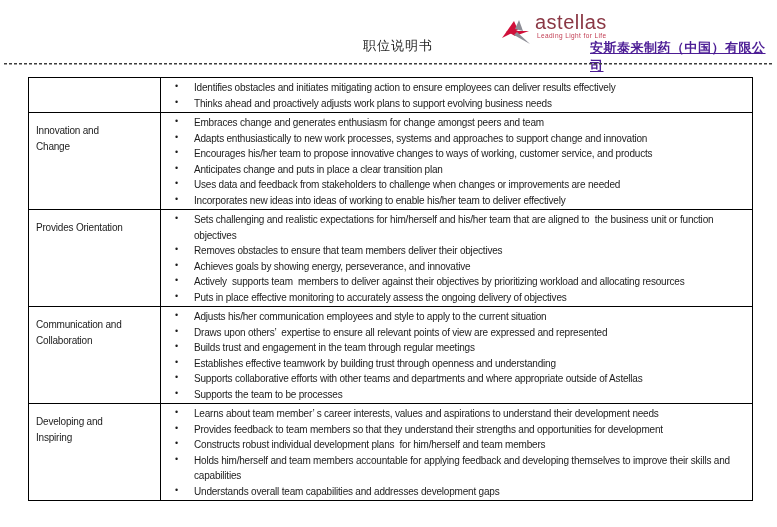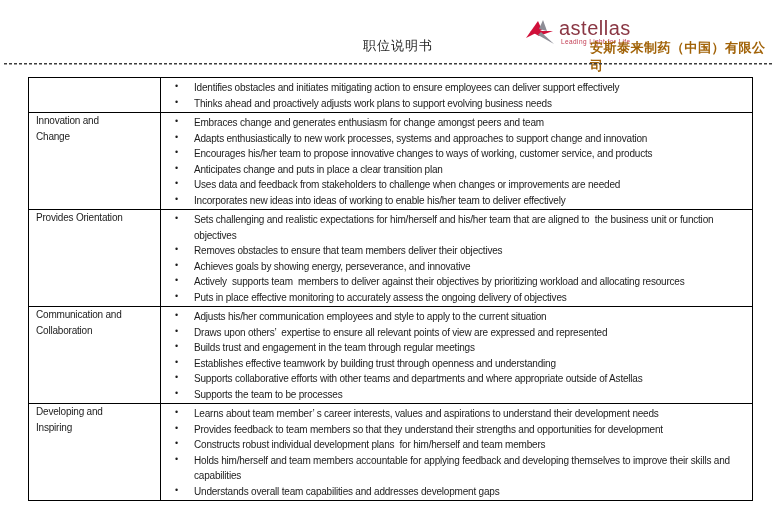"astellas" .logo { align-items: flex-end -> flex-start; left: 526px -> 502px }
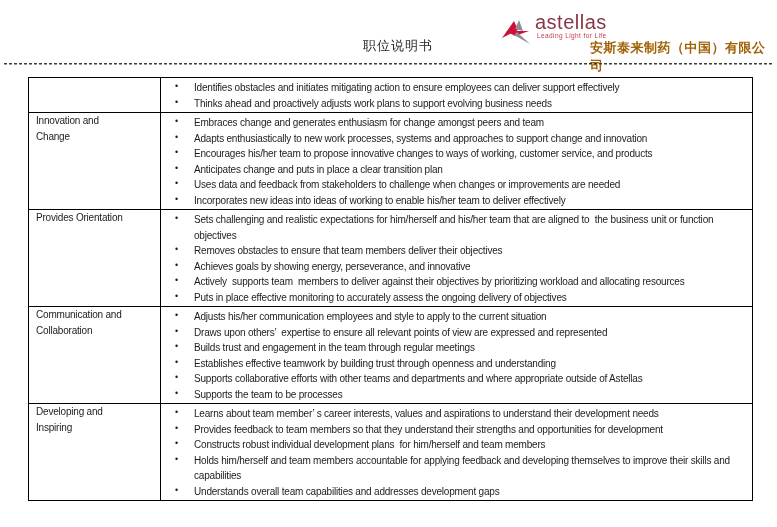"安斯泰来制药（中国）有限公司" .company { color: #a16207 -> #4c1d95; text-decoration: none -> underline }
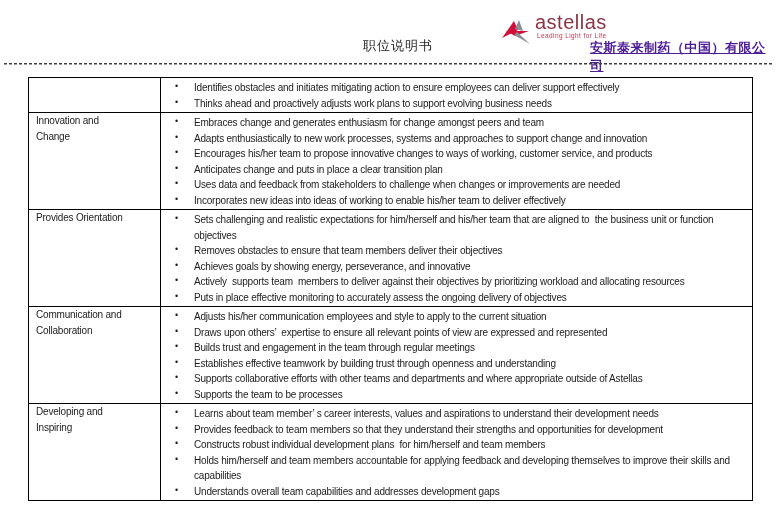"Identifies obstacles and initiates" span.li-text { text: support -> results }
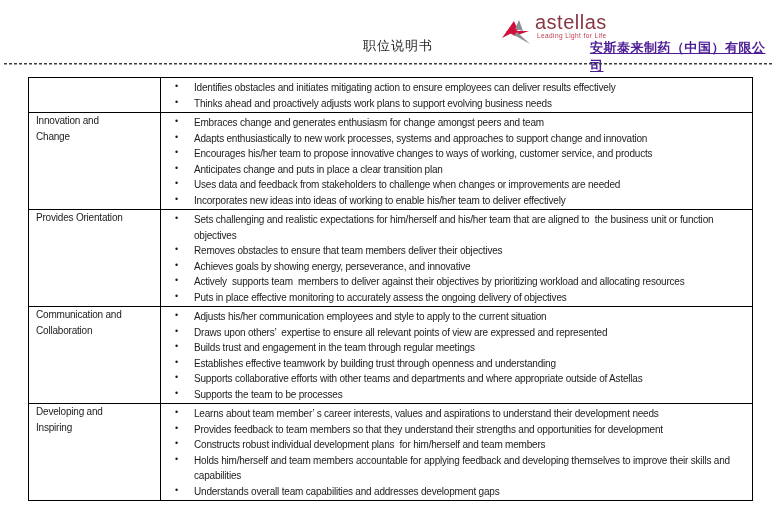"Innovation and" td.cat { padding: 0 6px 1px 7px -> 10px 6px 1px 7px }
